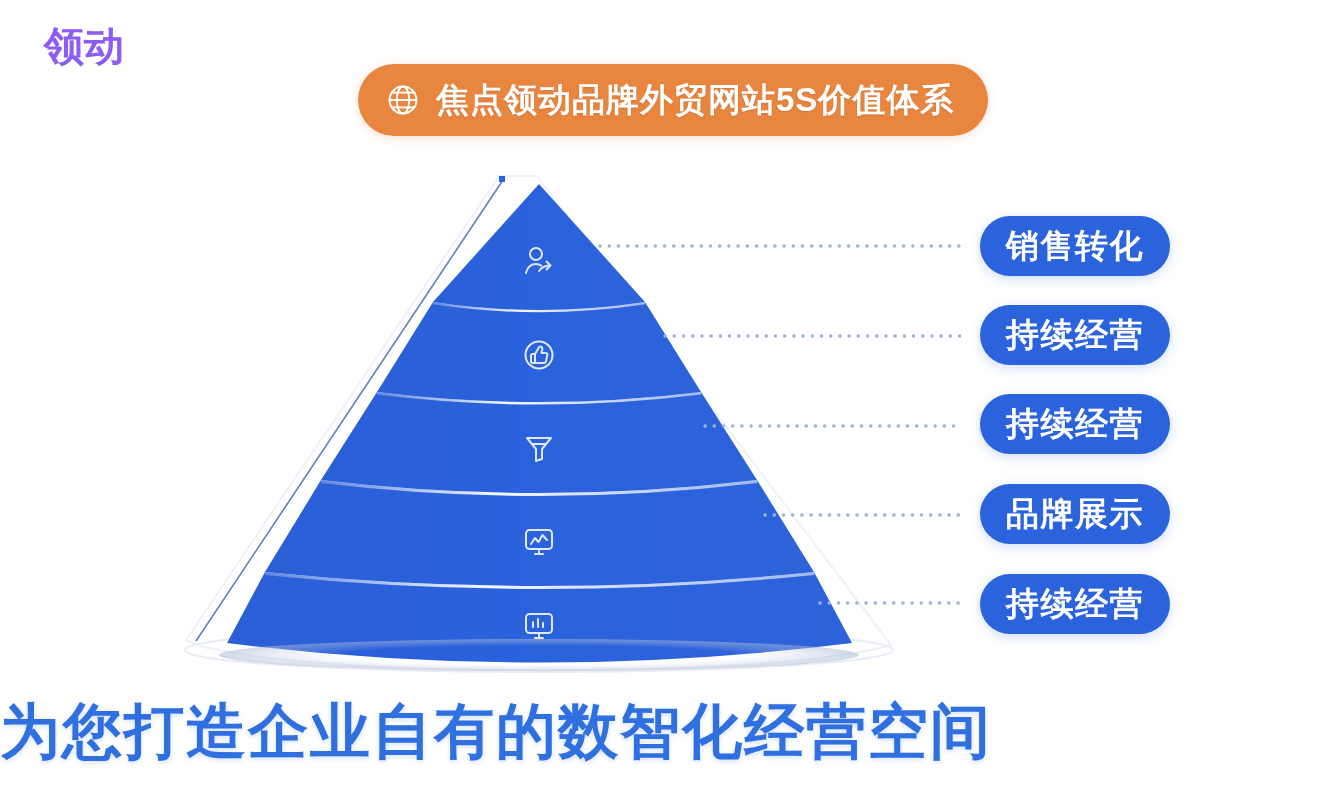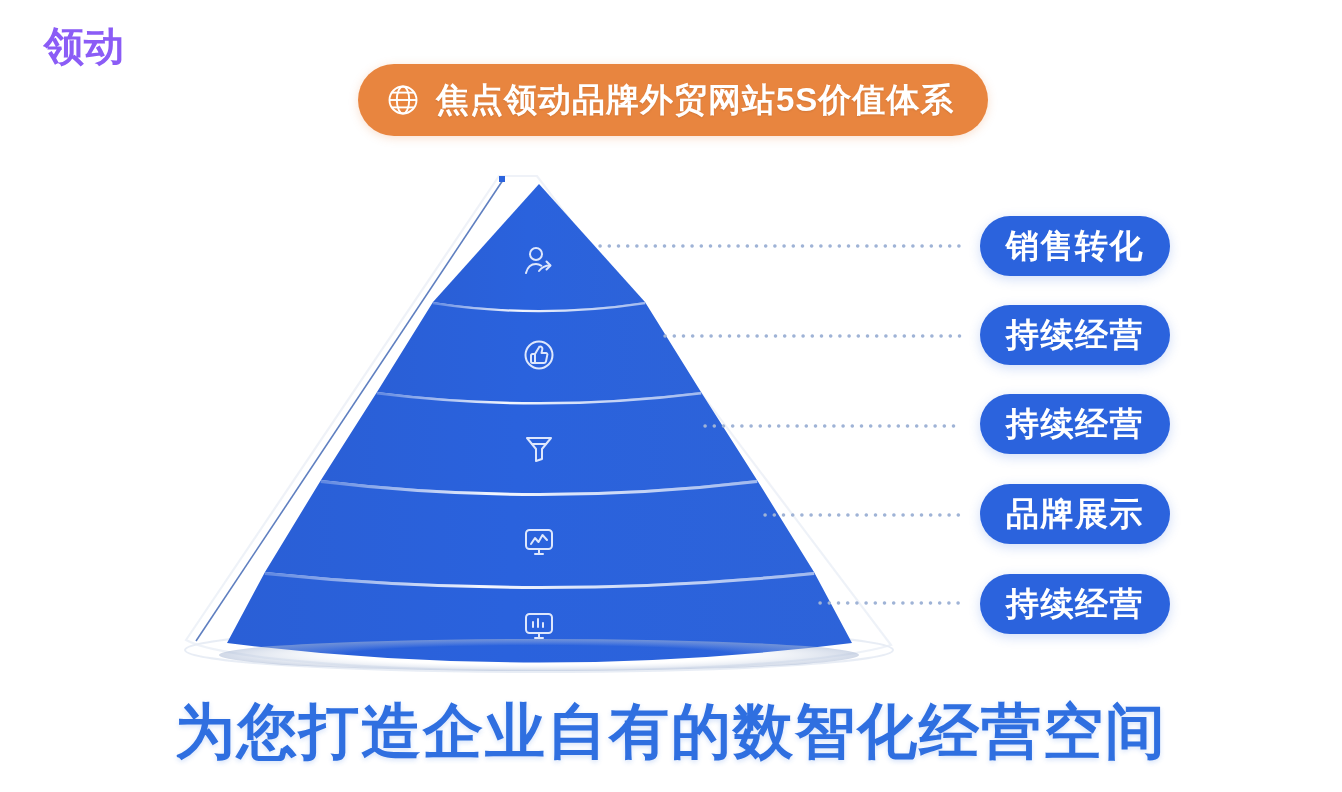"为您打造企业自有的数智化经营空间" #tagline { text-align: center -> left }
